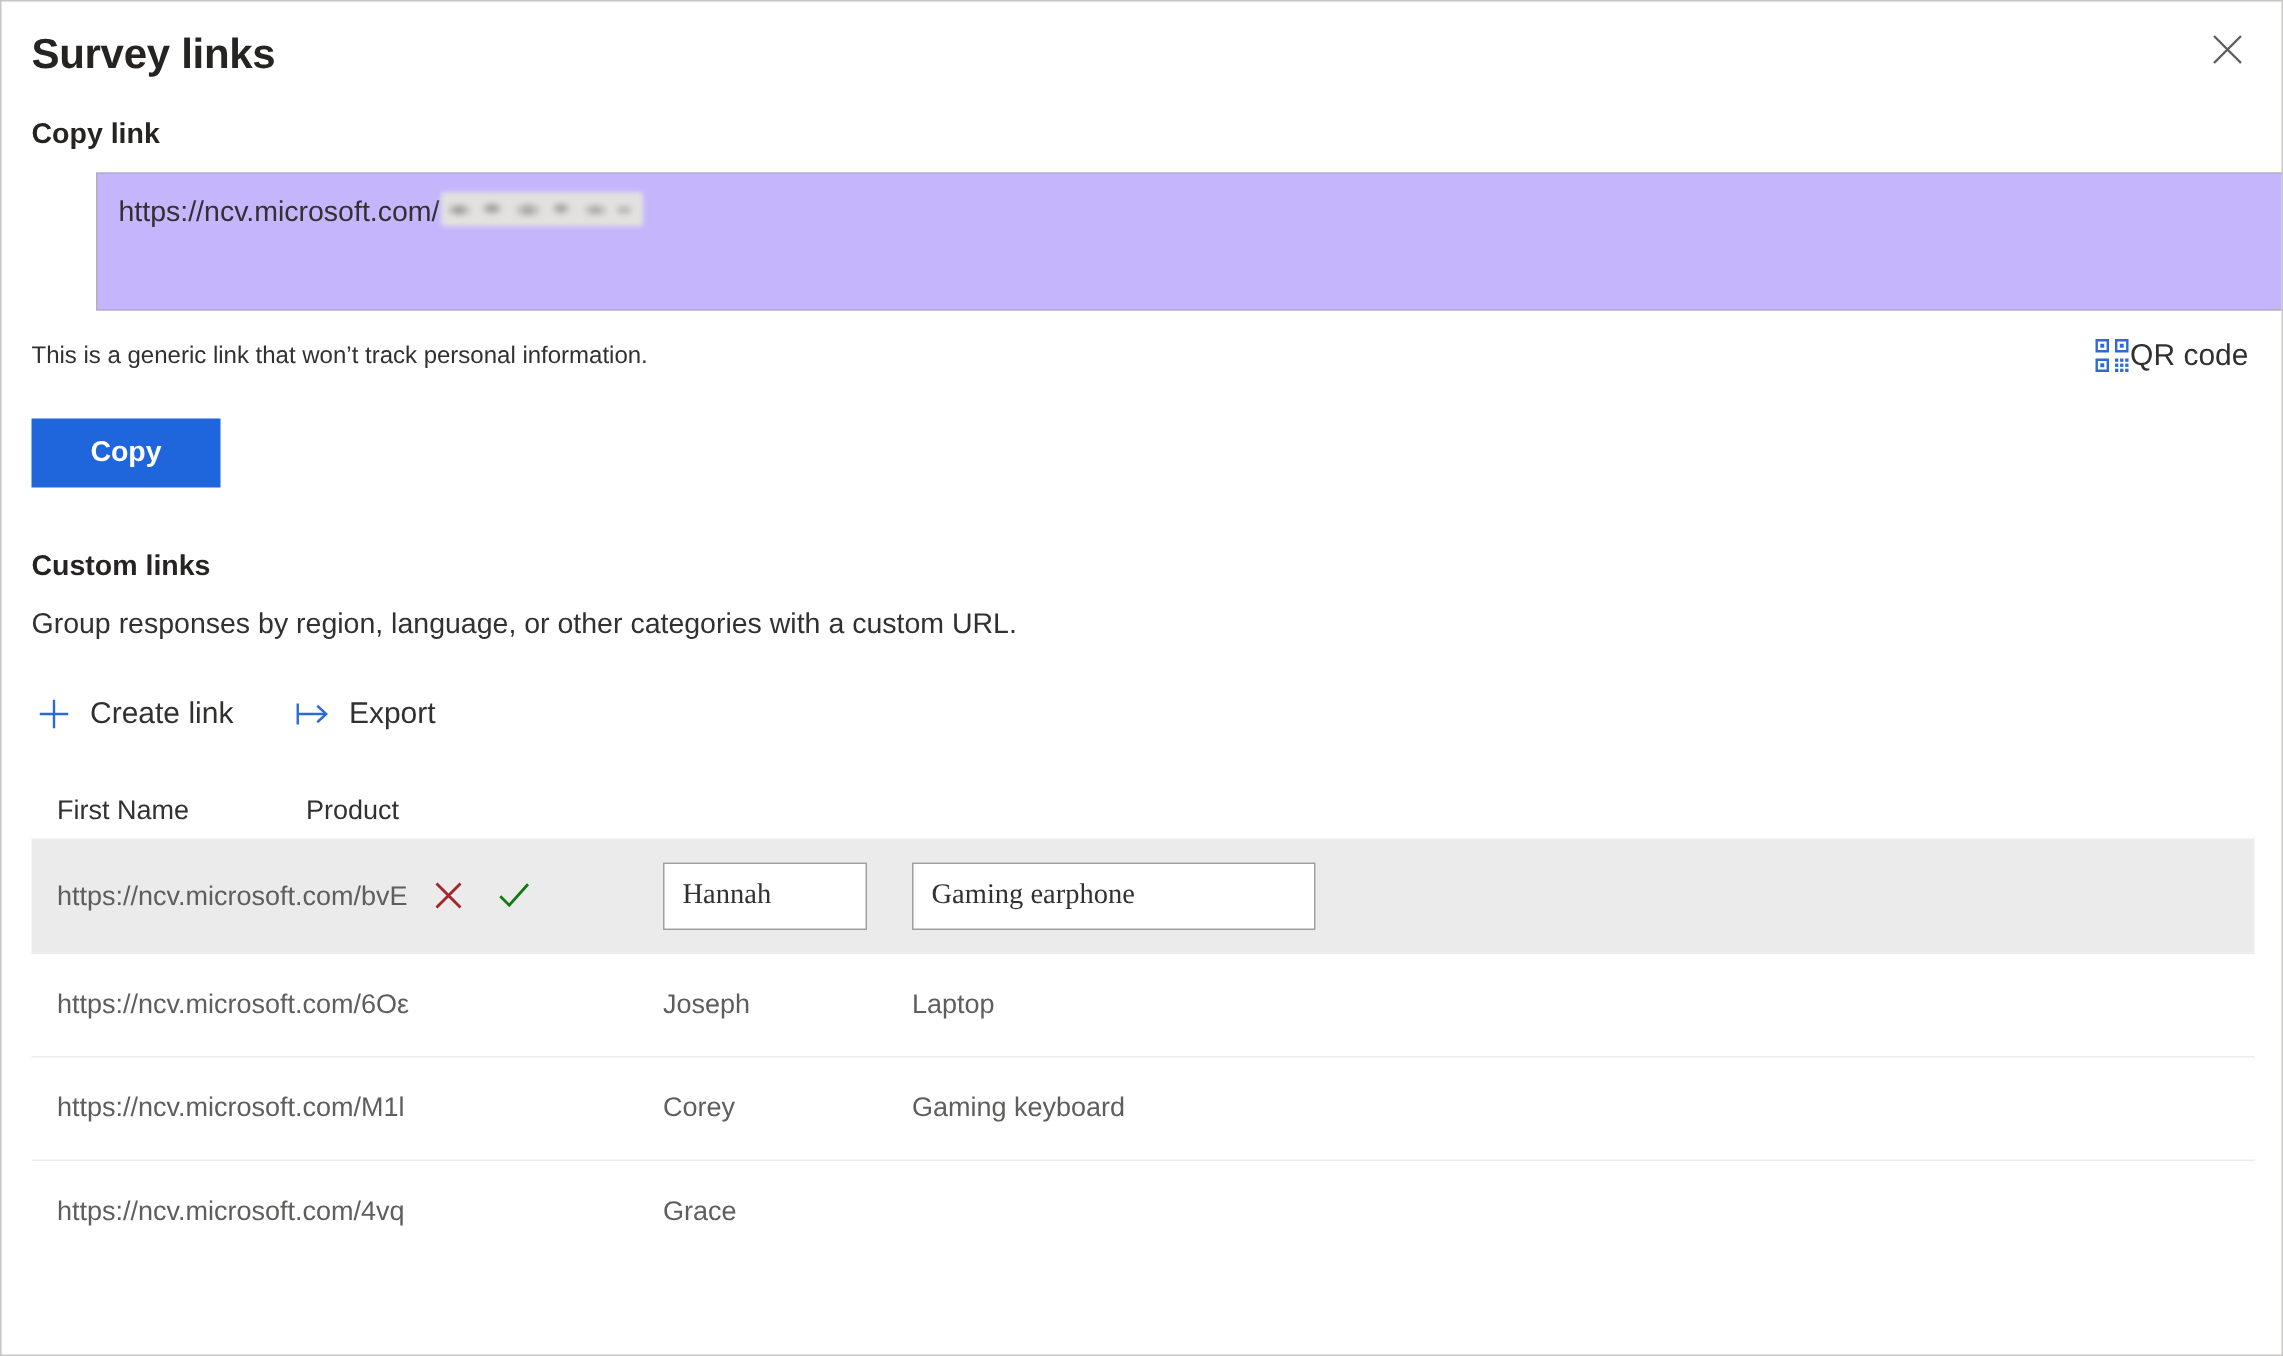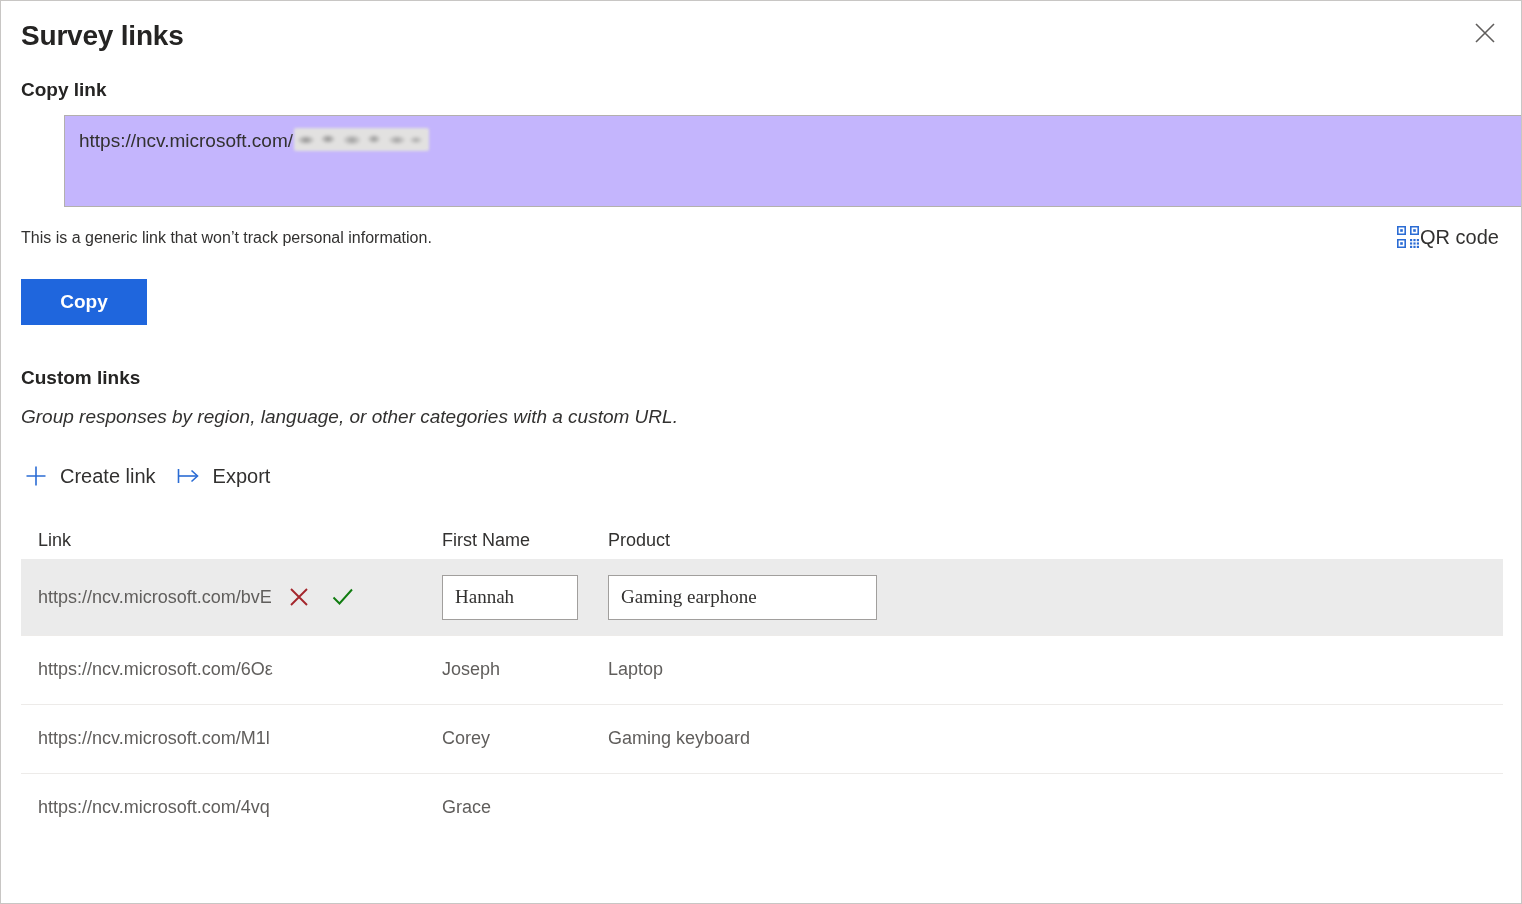"Group responses by region, language," .section-sub { font-style: italic -> none }
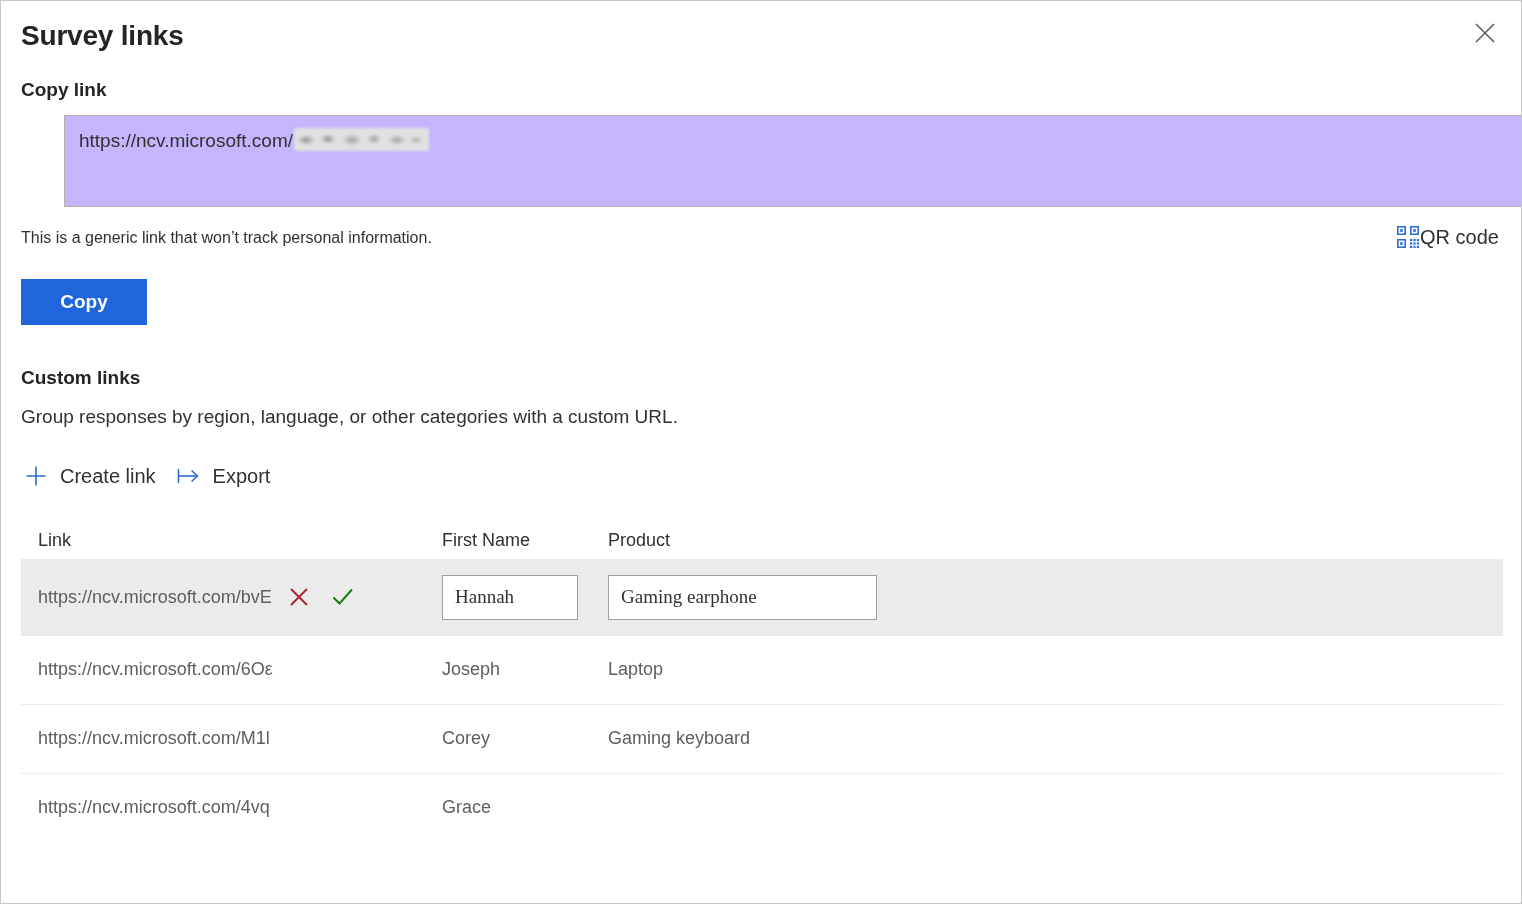"Create link" .command-bar { gap: 16px -> 36px }
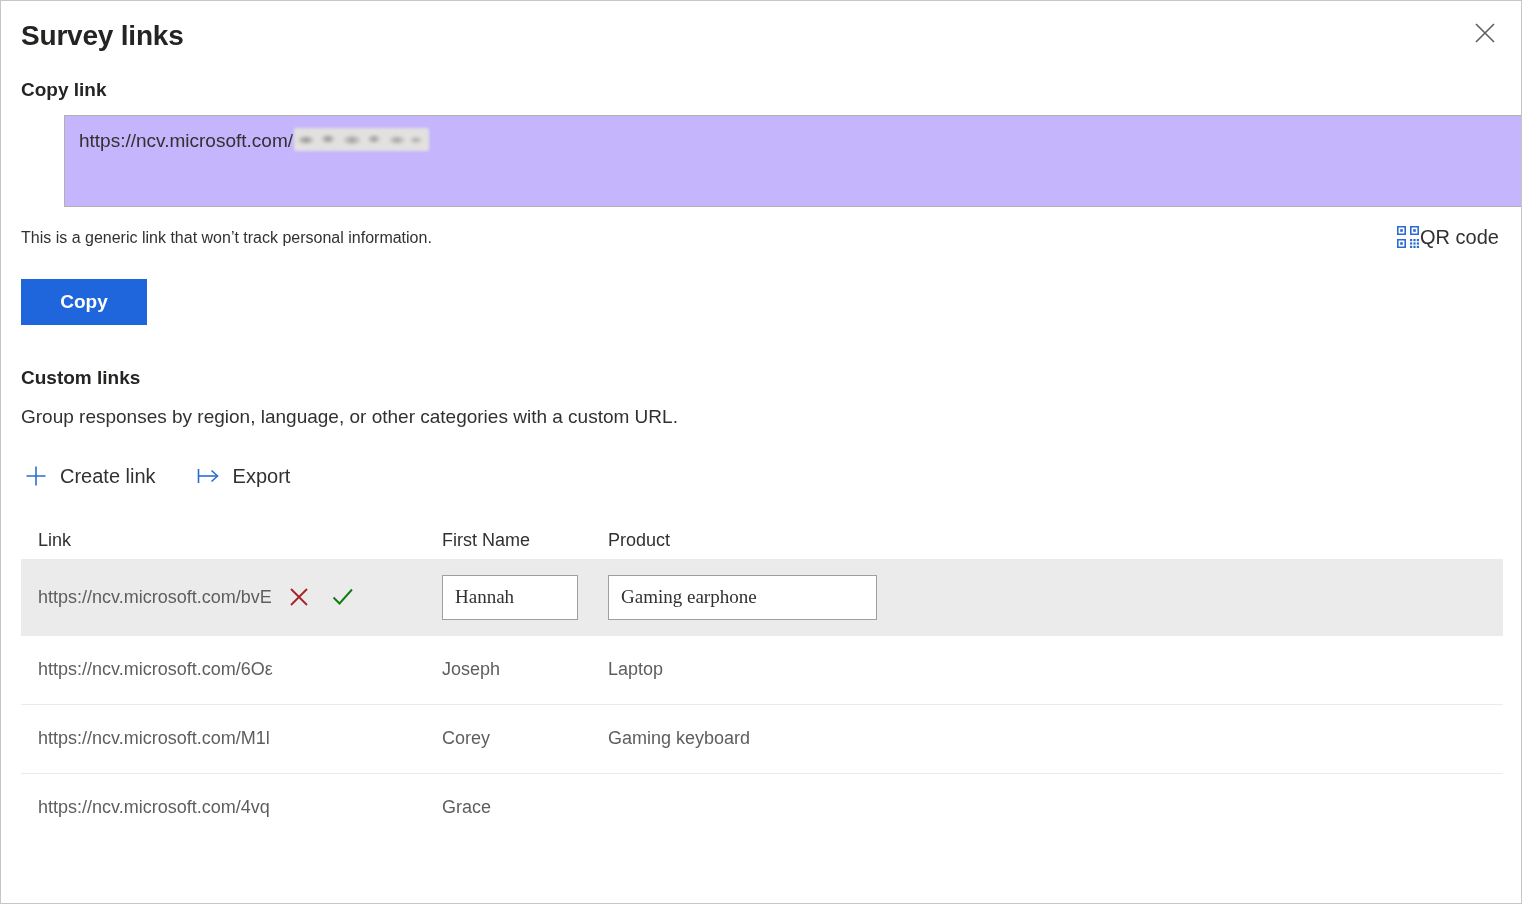"Link" div.th { html: <div>Link</div> -> none }
